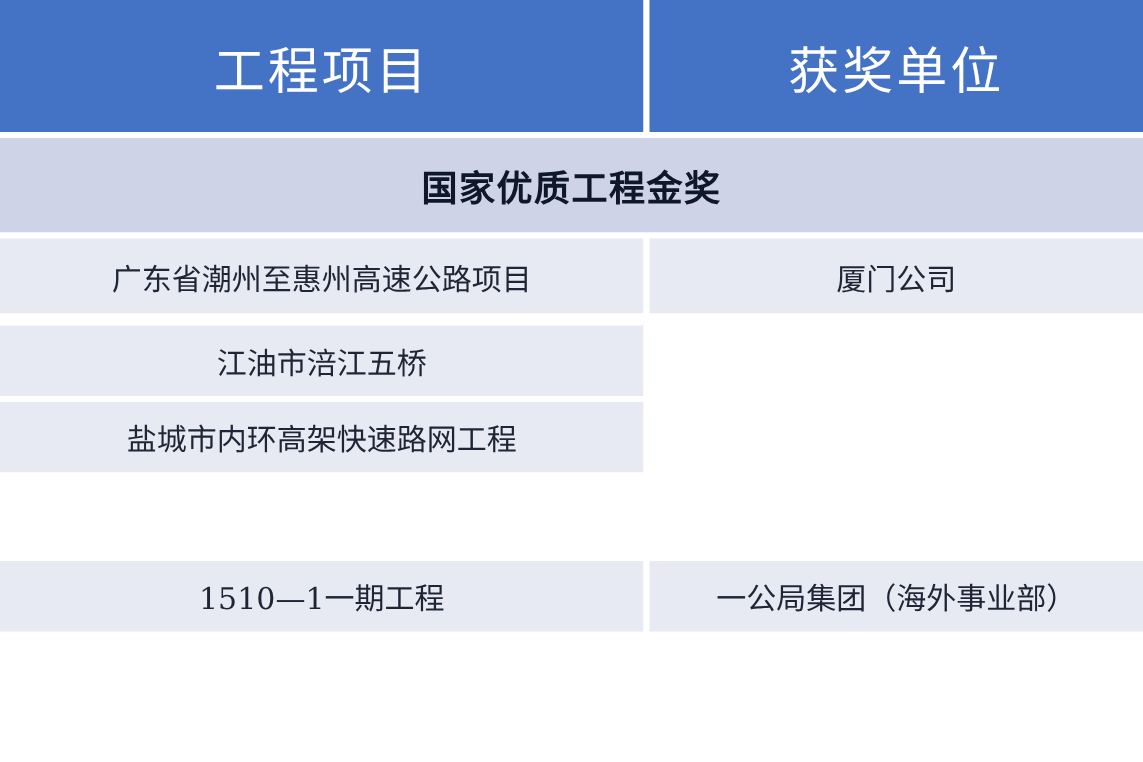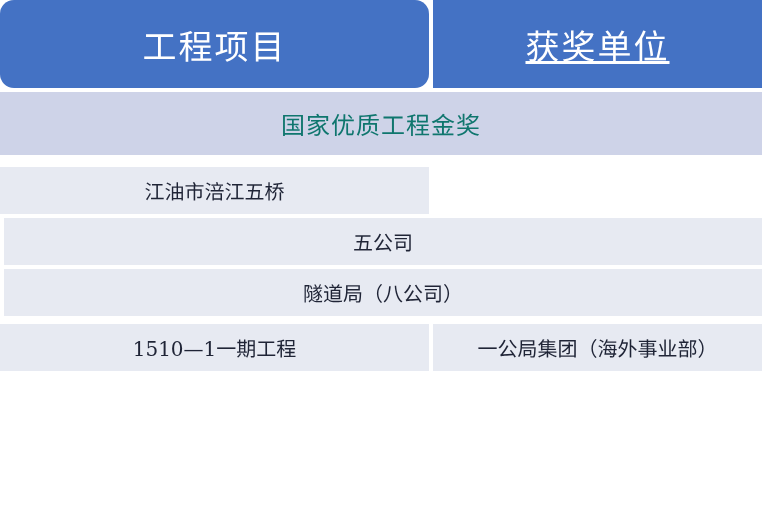"工程项目" .table-header .hcell.col-project { border-radius: 14px -> none }
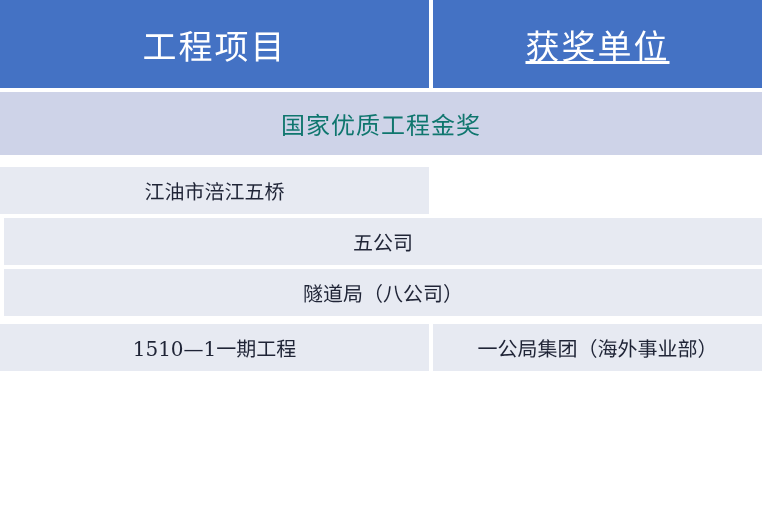"获奖单位" .table-header .hcell.col-unit { text-decoration: underline -> none }
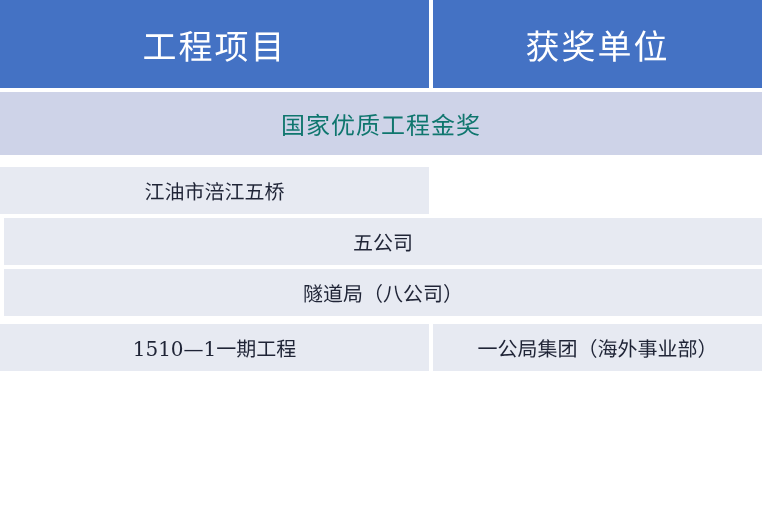"国家优质工程金奖" .section-row .section-label { color: #0f766e -> #0f172a; font-weight: normal -> bold }
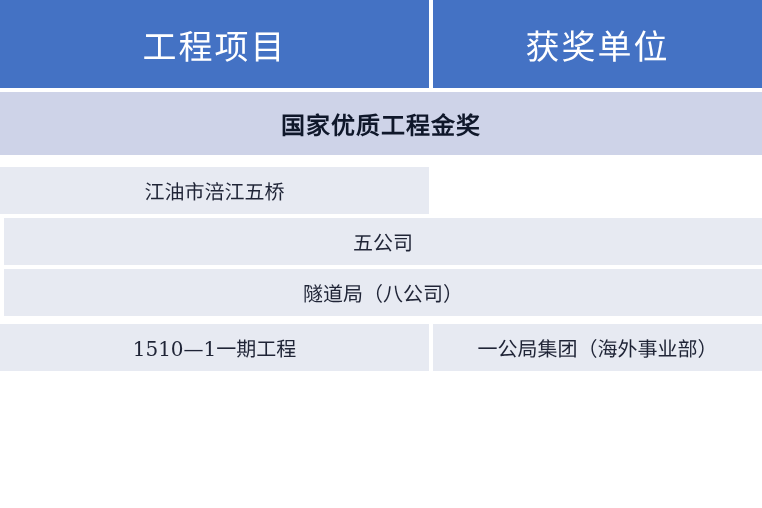"广东省潮州至惠州高速公路项目" div.data-row { html: none -> <div> <div>广东省潮州至惠州高速公路项目</div> <div></div> <div>厦门公司</div> </div> }
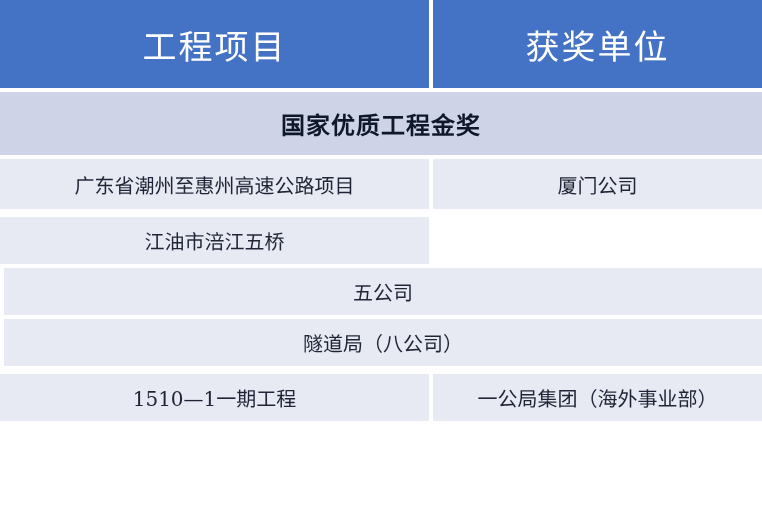"盐城市内环高架快速路网工程" div.dcell { html: none -> <div>盐城市内环高架快速路网工程</div> }
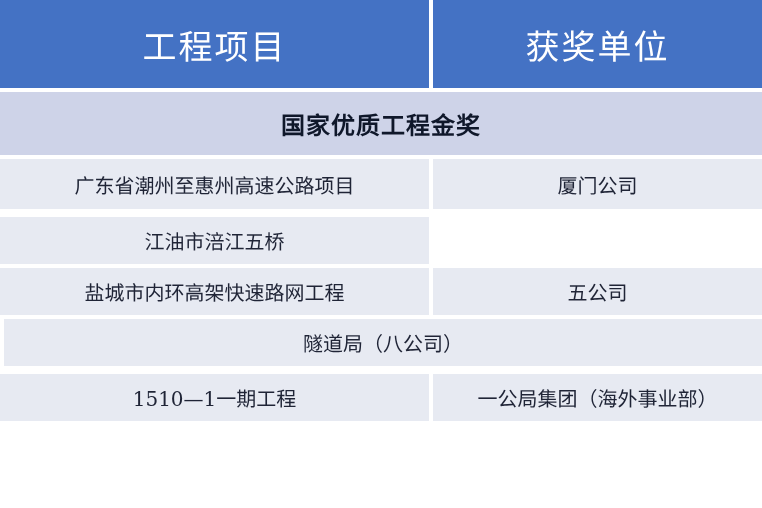"五公司" div.dcell { html: <div>五公司</div> -> none }
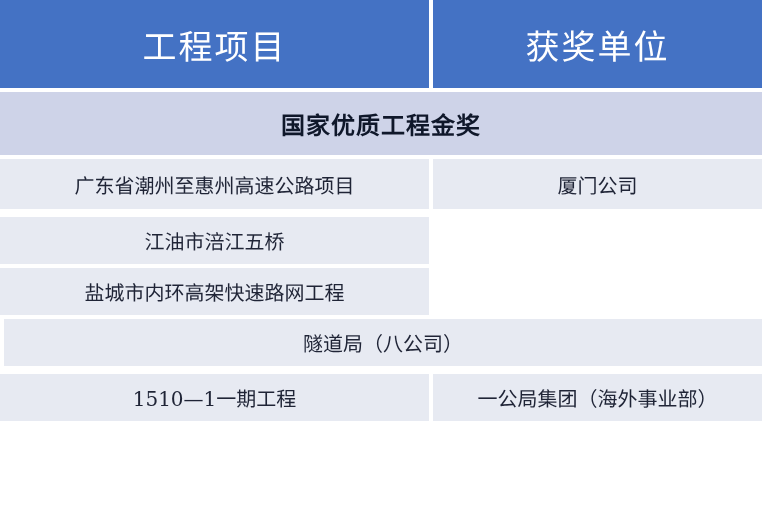"隧道局（八公司）" div.dcell { html: <div>隧道局（八公司）</div> -> none }
